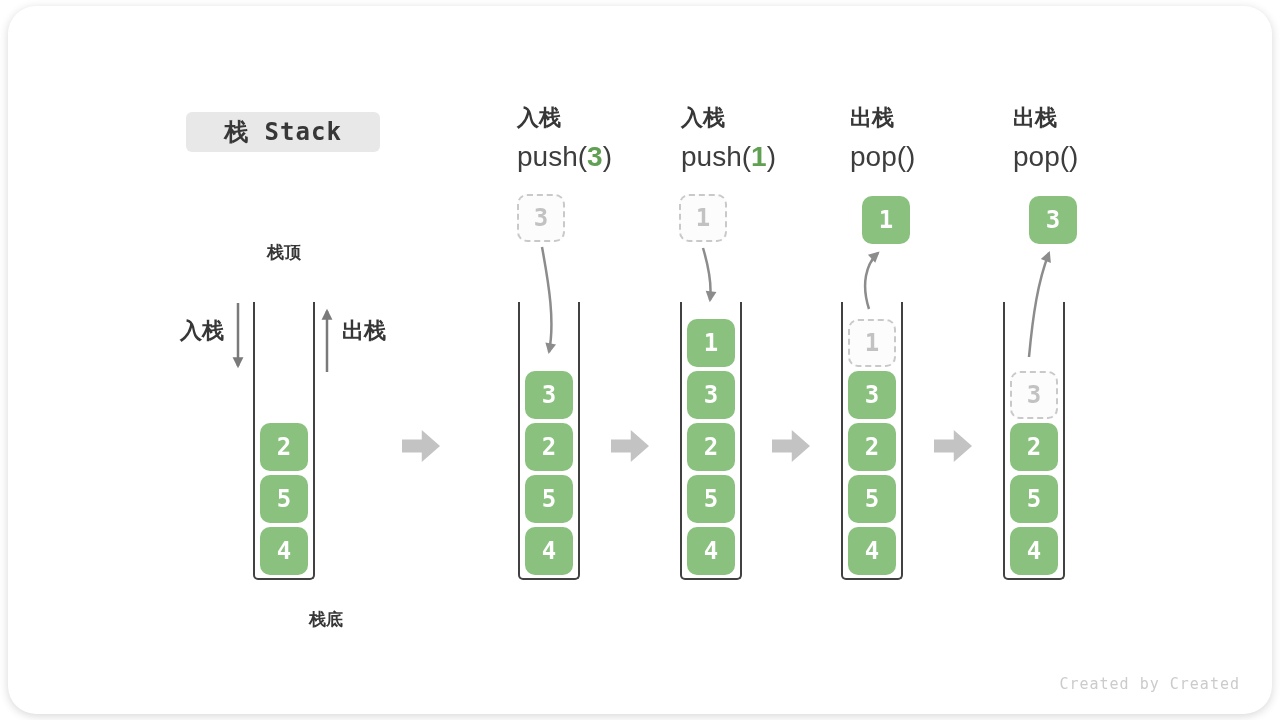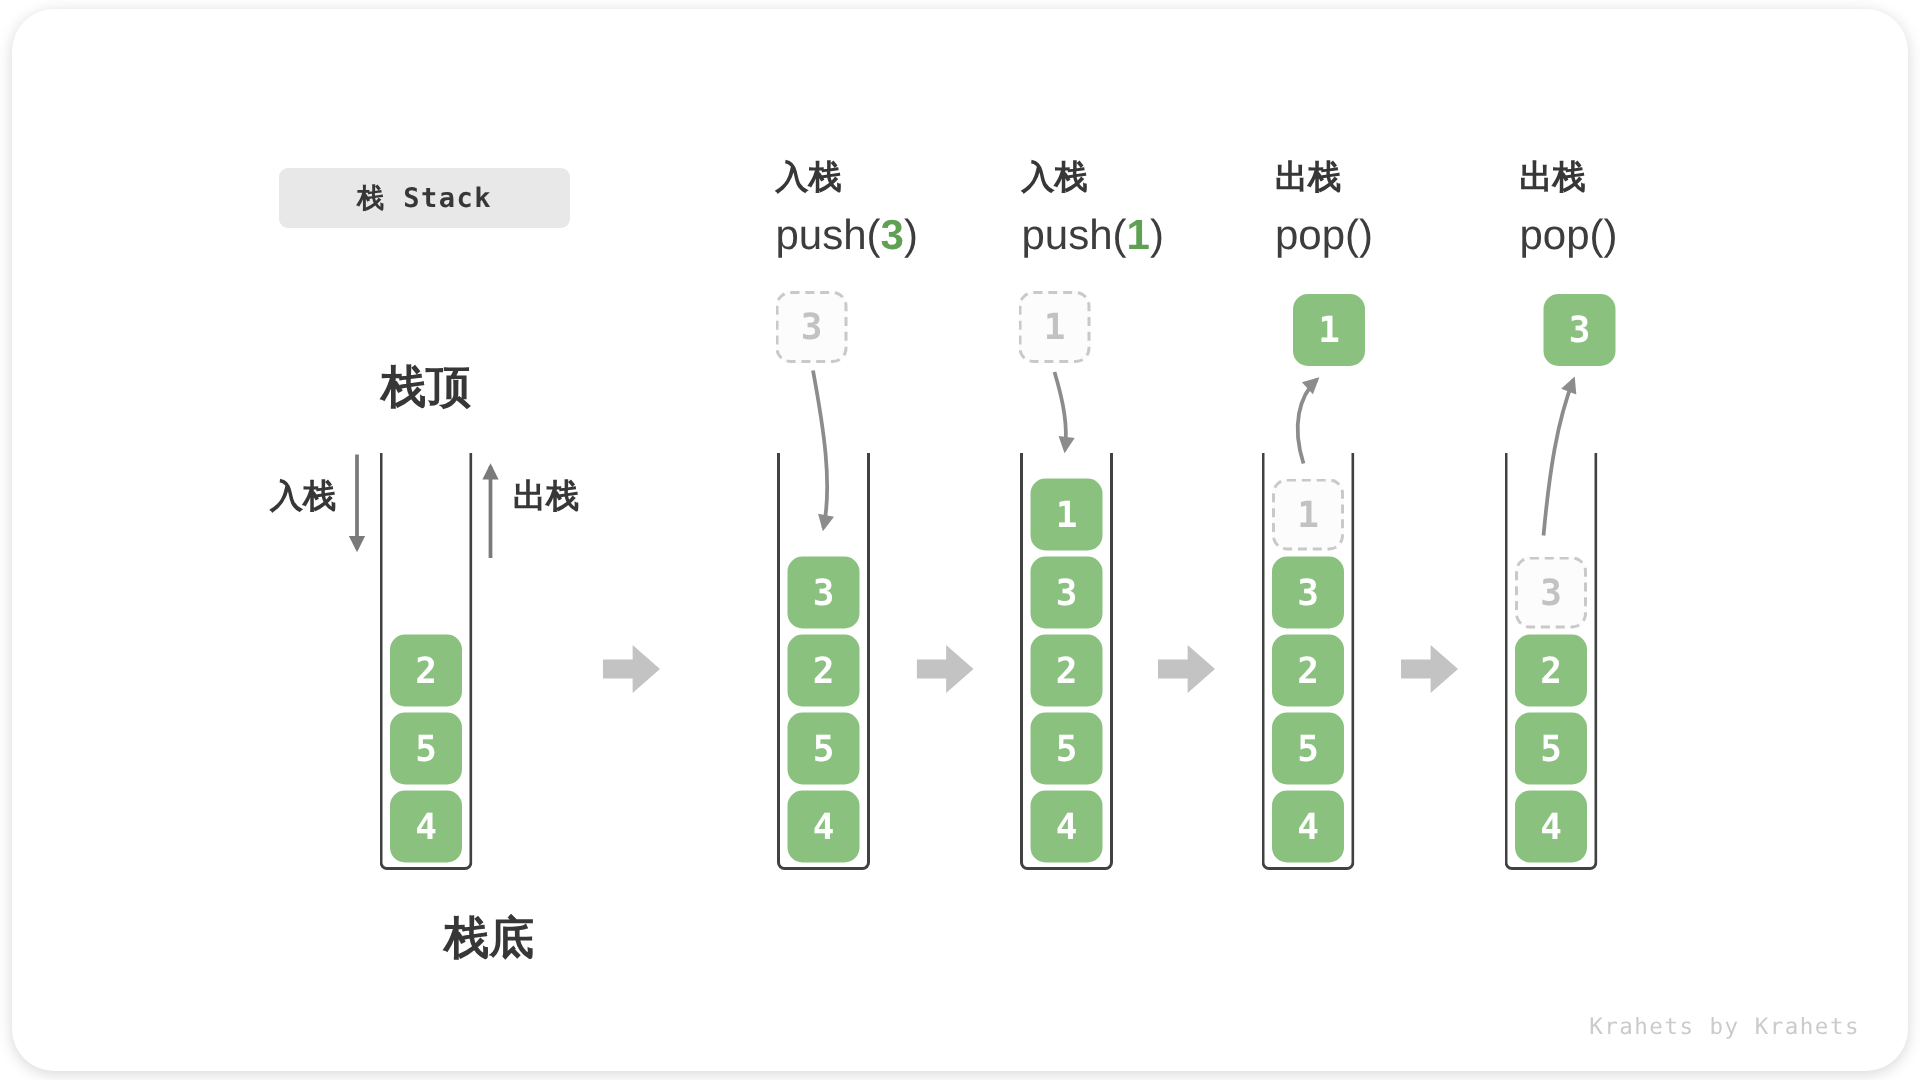"栈 Stack" .title-box { font-size: 18px -> 24px }
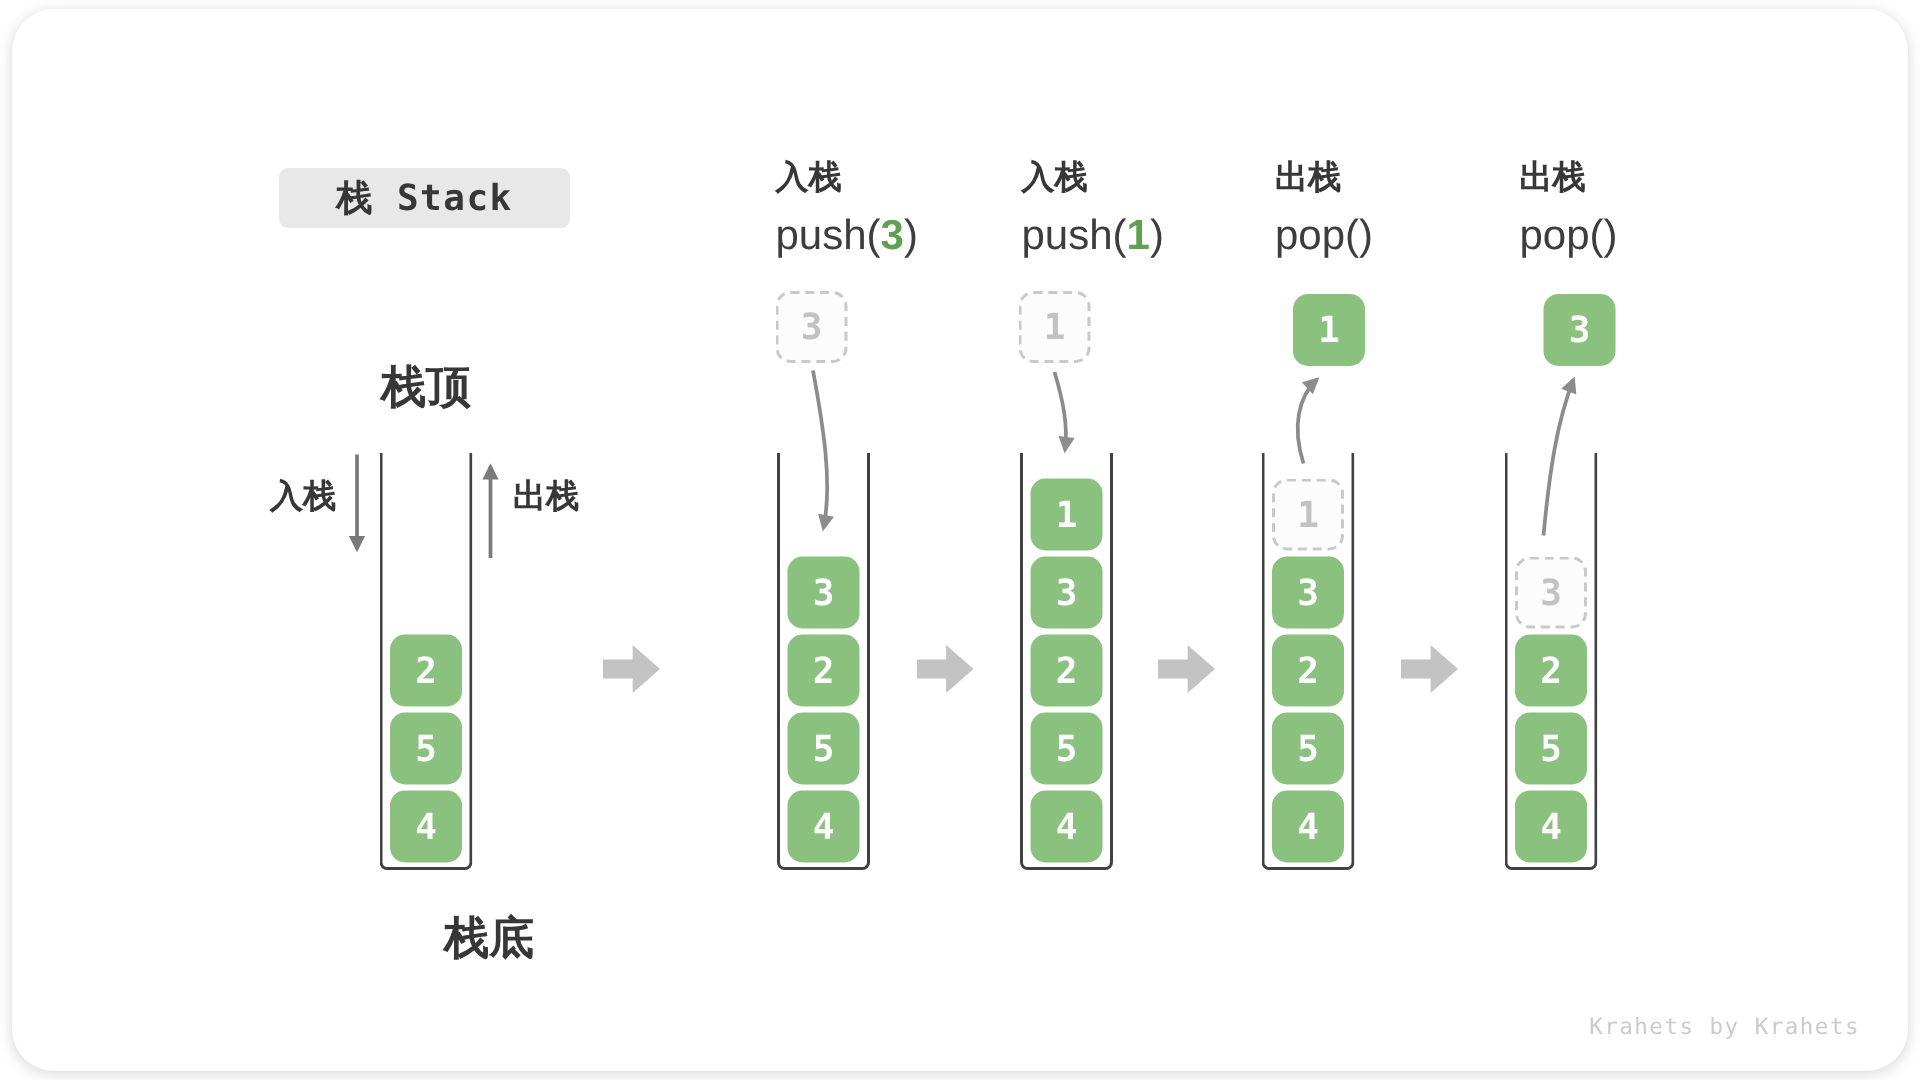"栈顶" .cjk-label { font-size: 30px -> 17px }
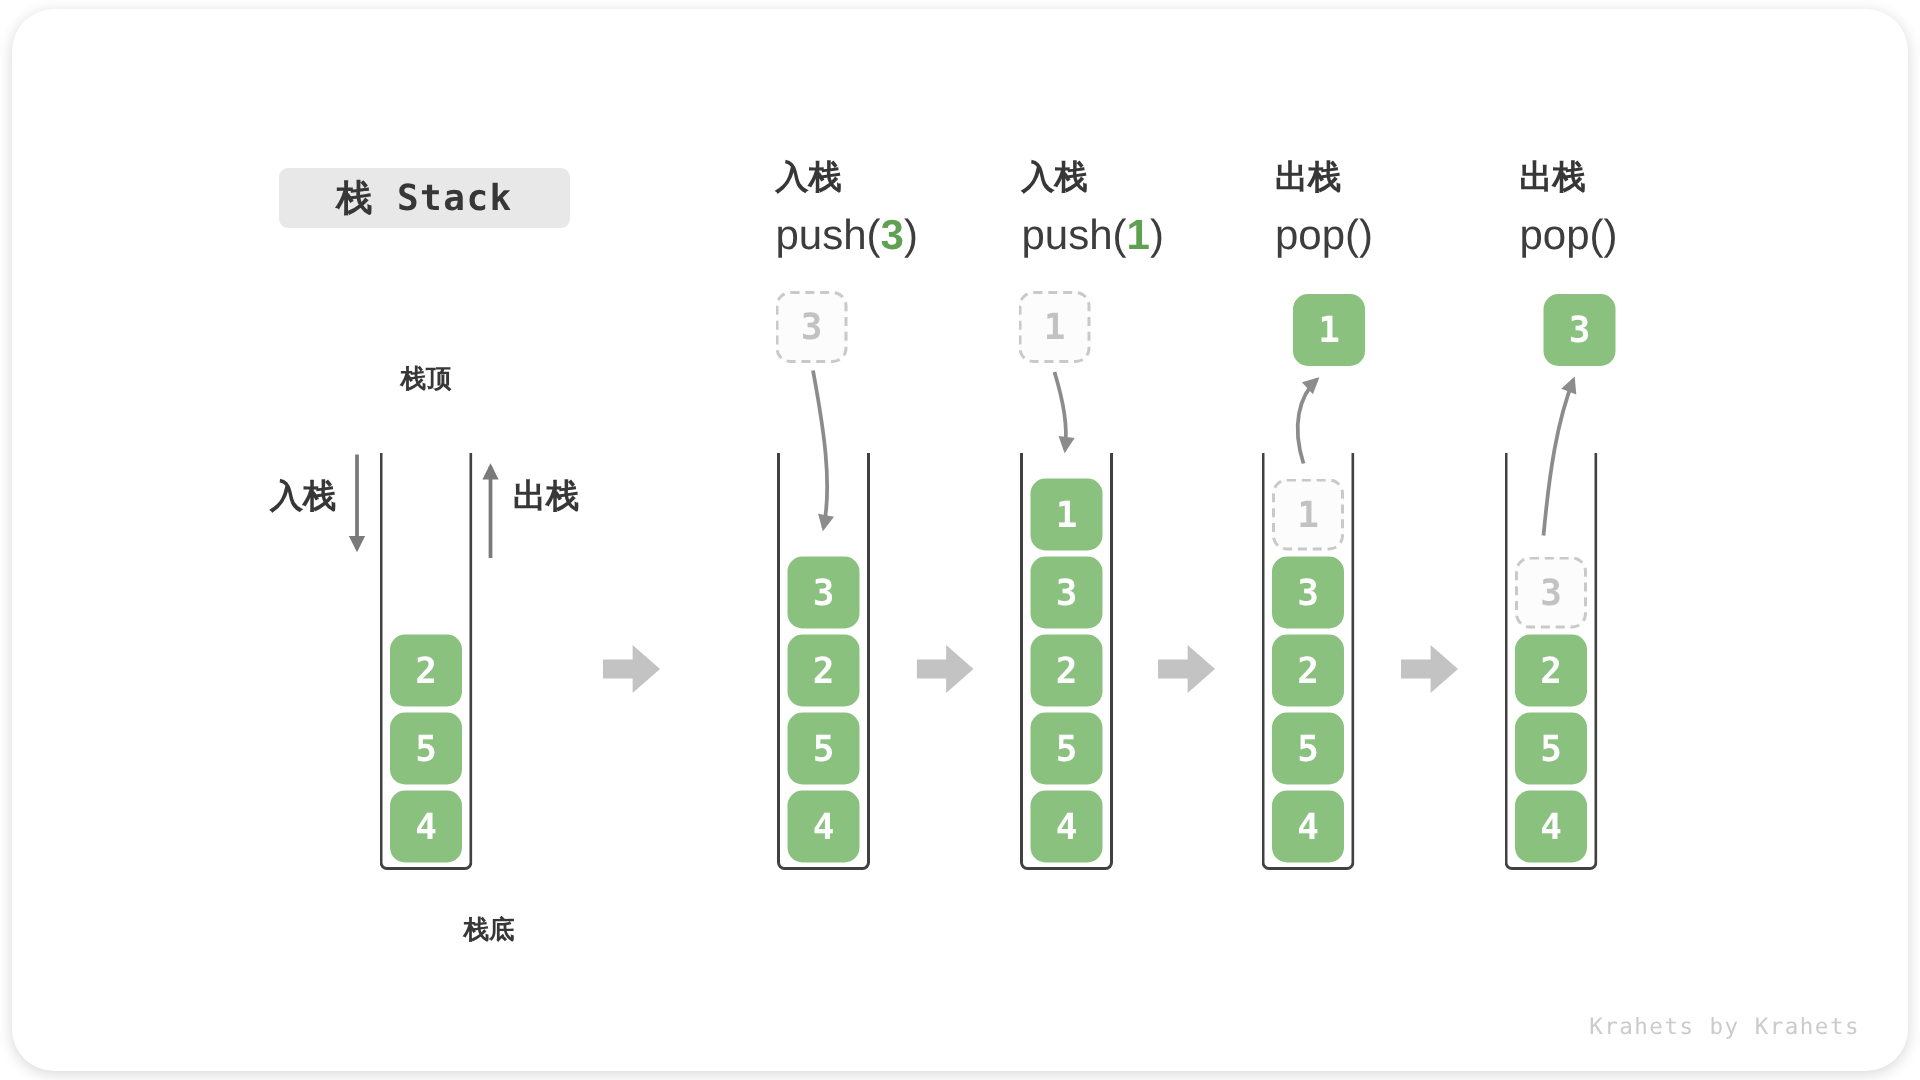"Krahets by Krahets" div.footer { text: Krahets by Krahets -> Created by Created }
